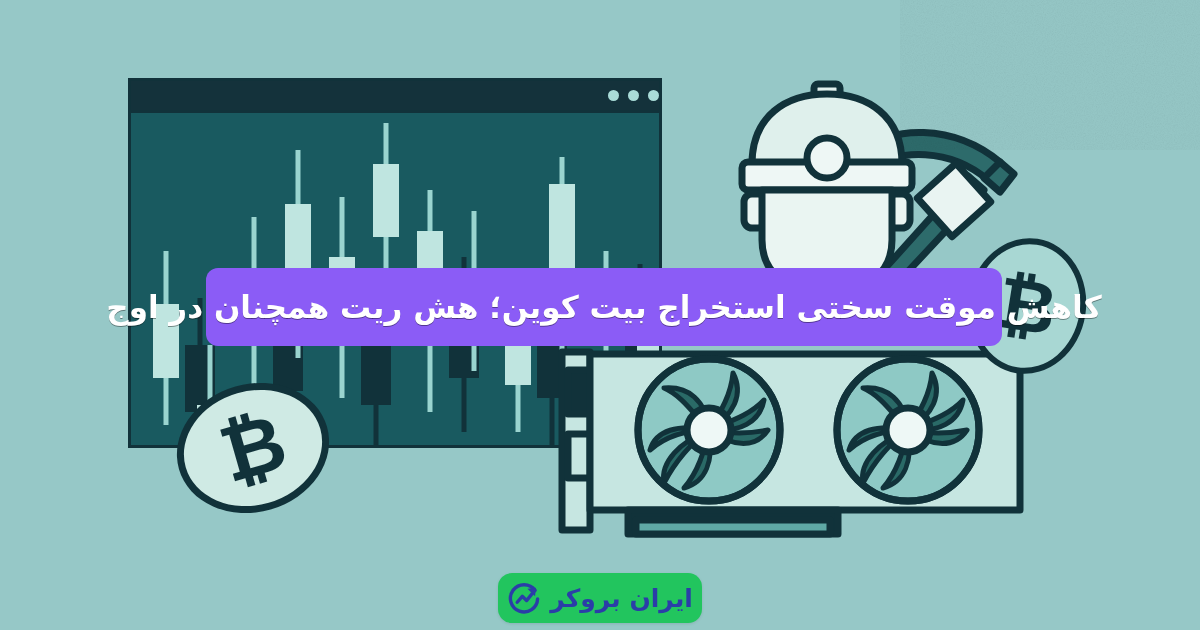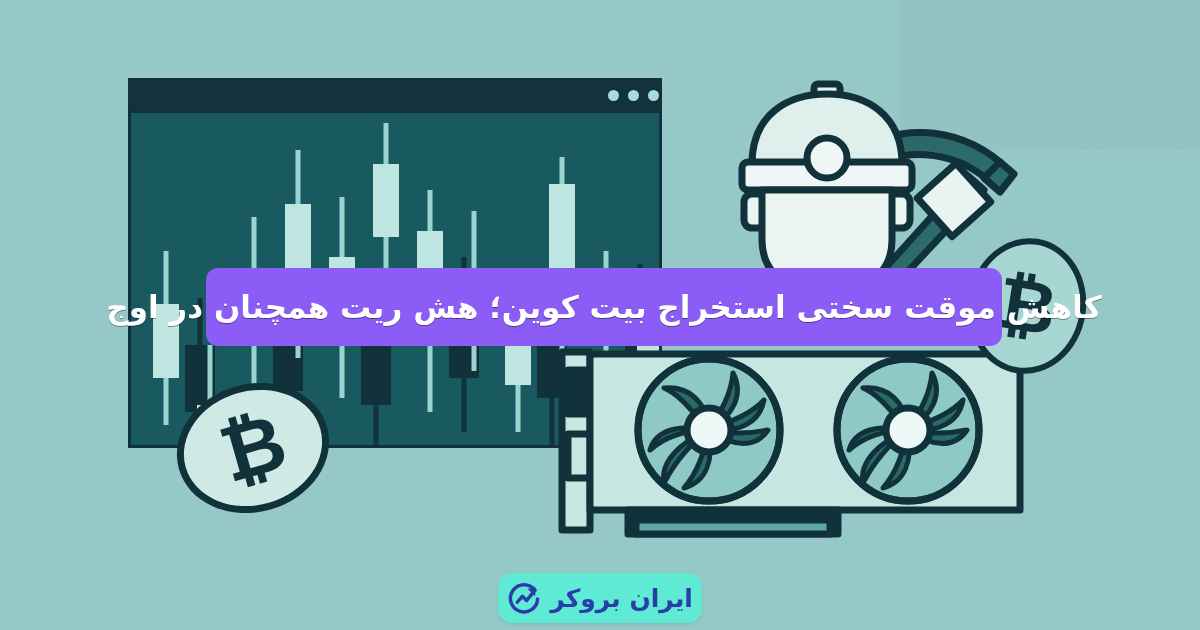"ایران بروکر" .logo-pill { background: #5eead4 -> #22c55e }
